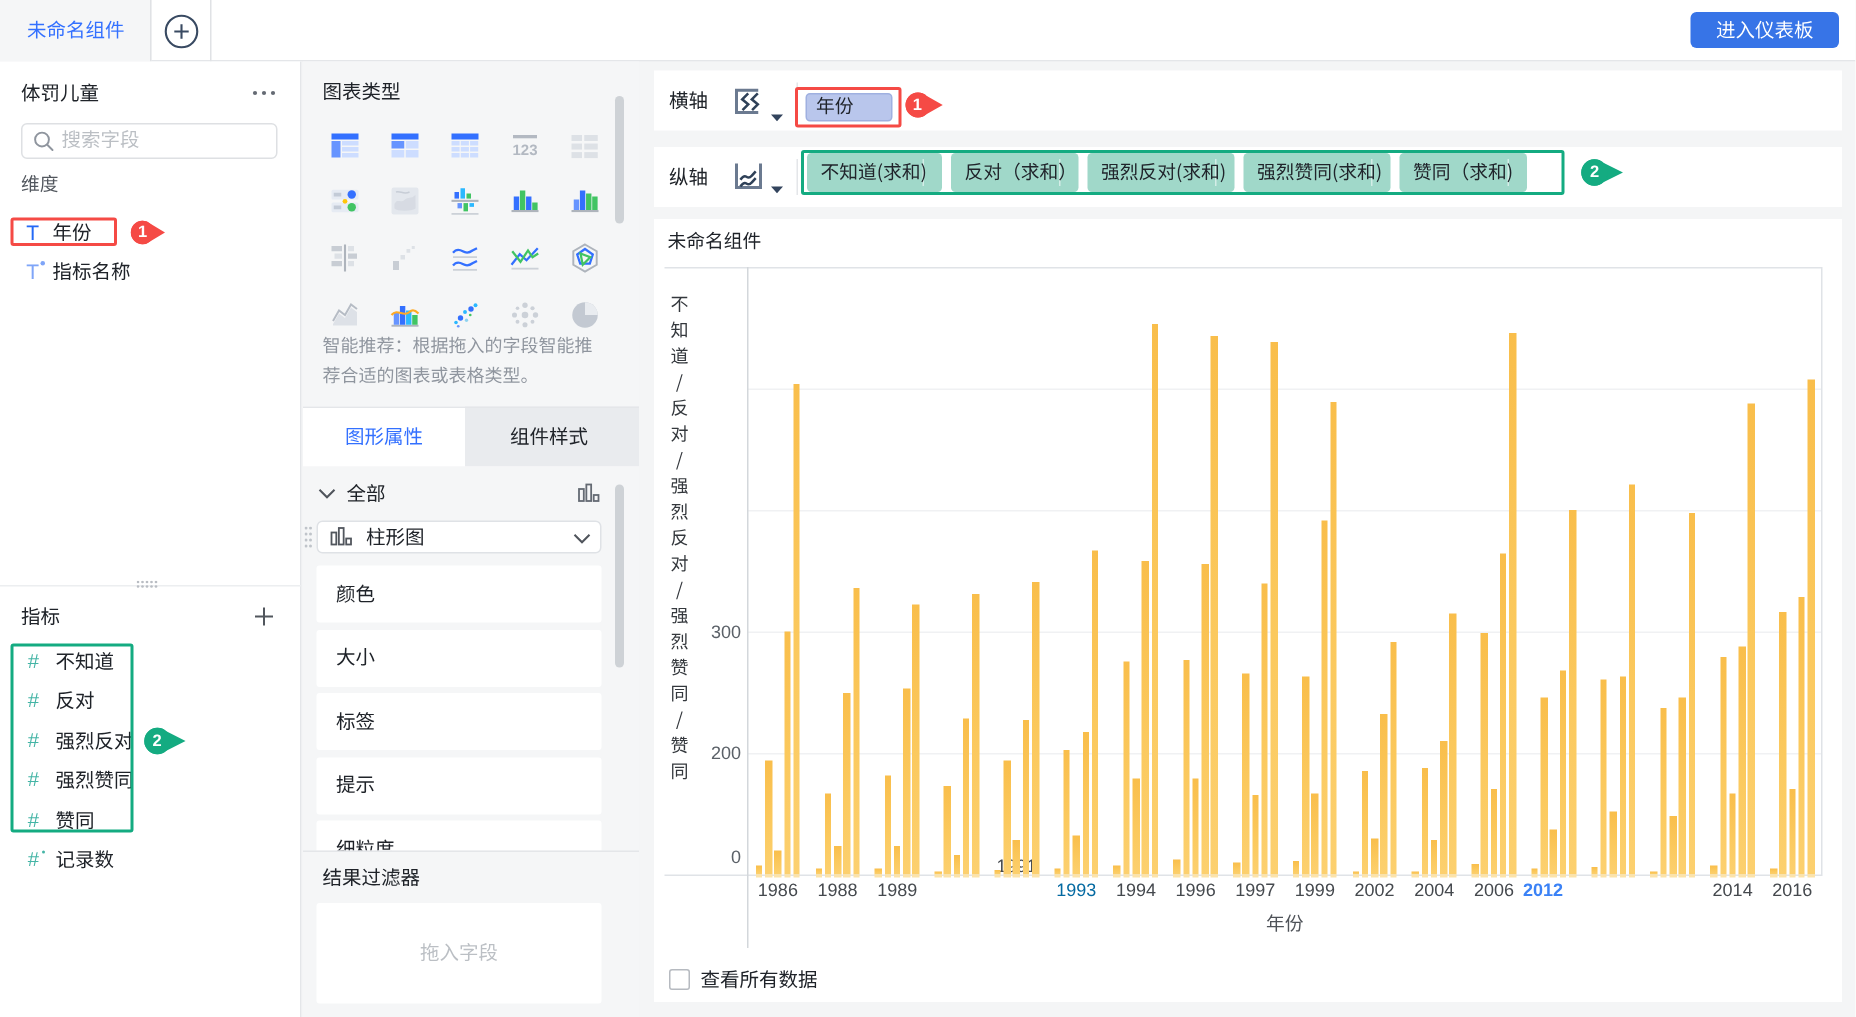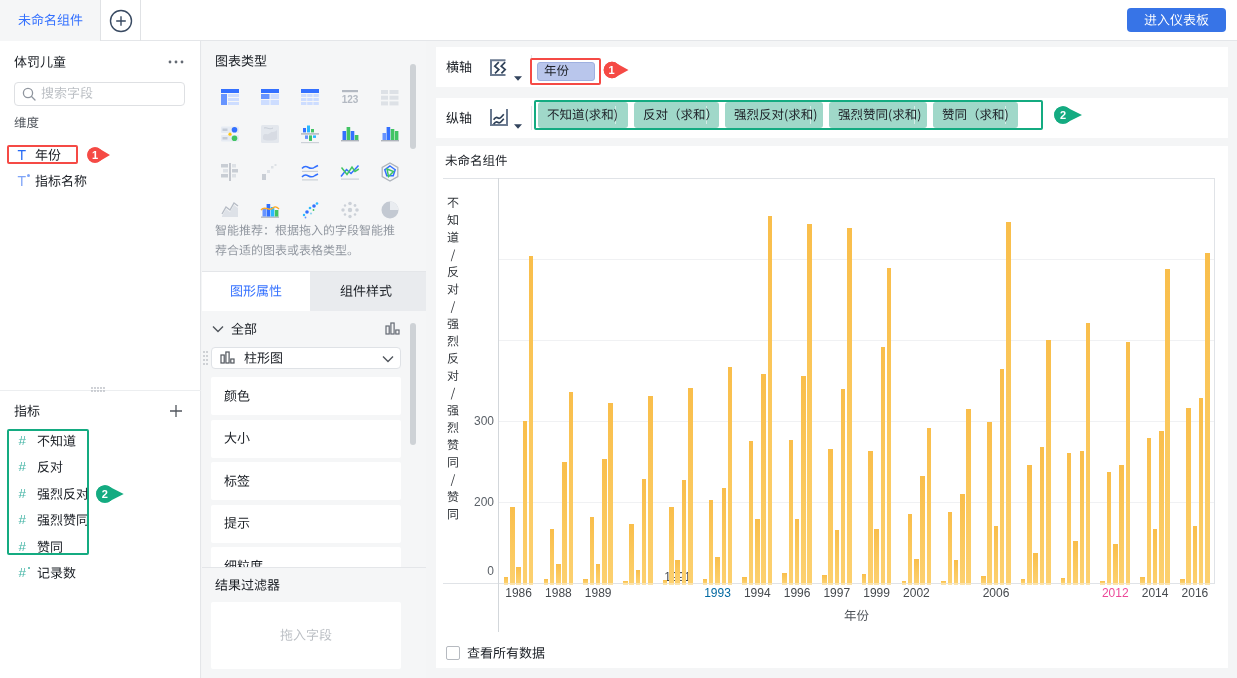"2004" div.abs { html: none -> <div>2004</div> }
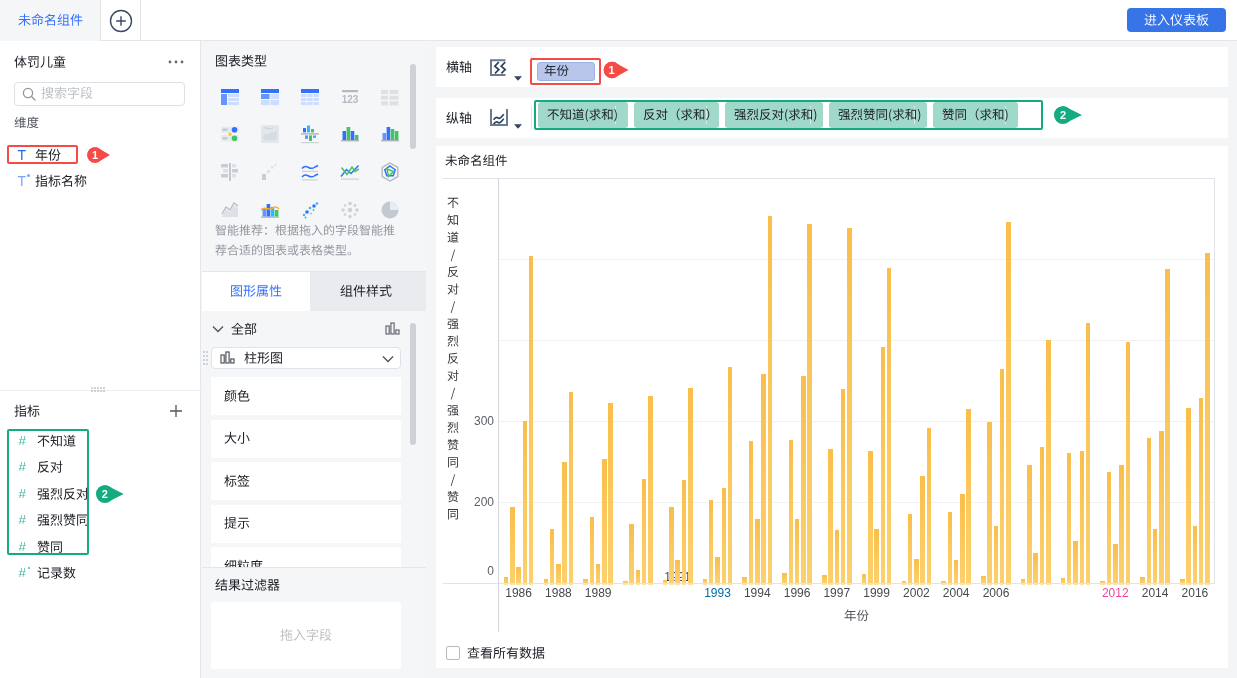"2012" div.abs { color: #ec4899 -> #3b82f6; font-weight: normal -> bold; text-align: center -> none }
